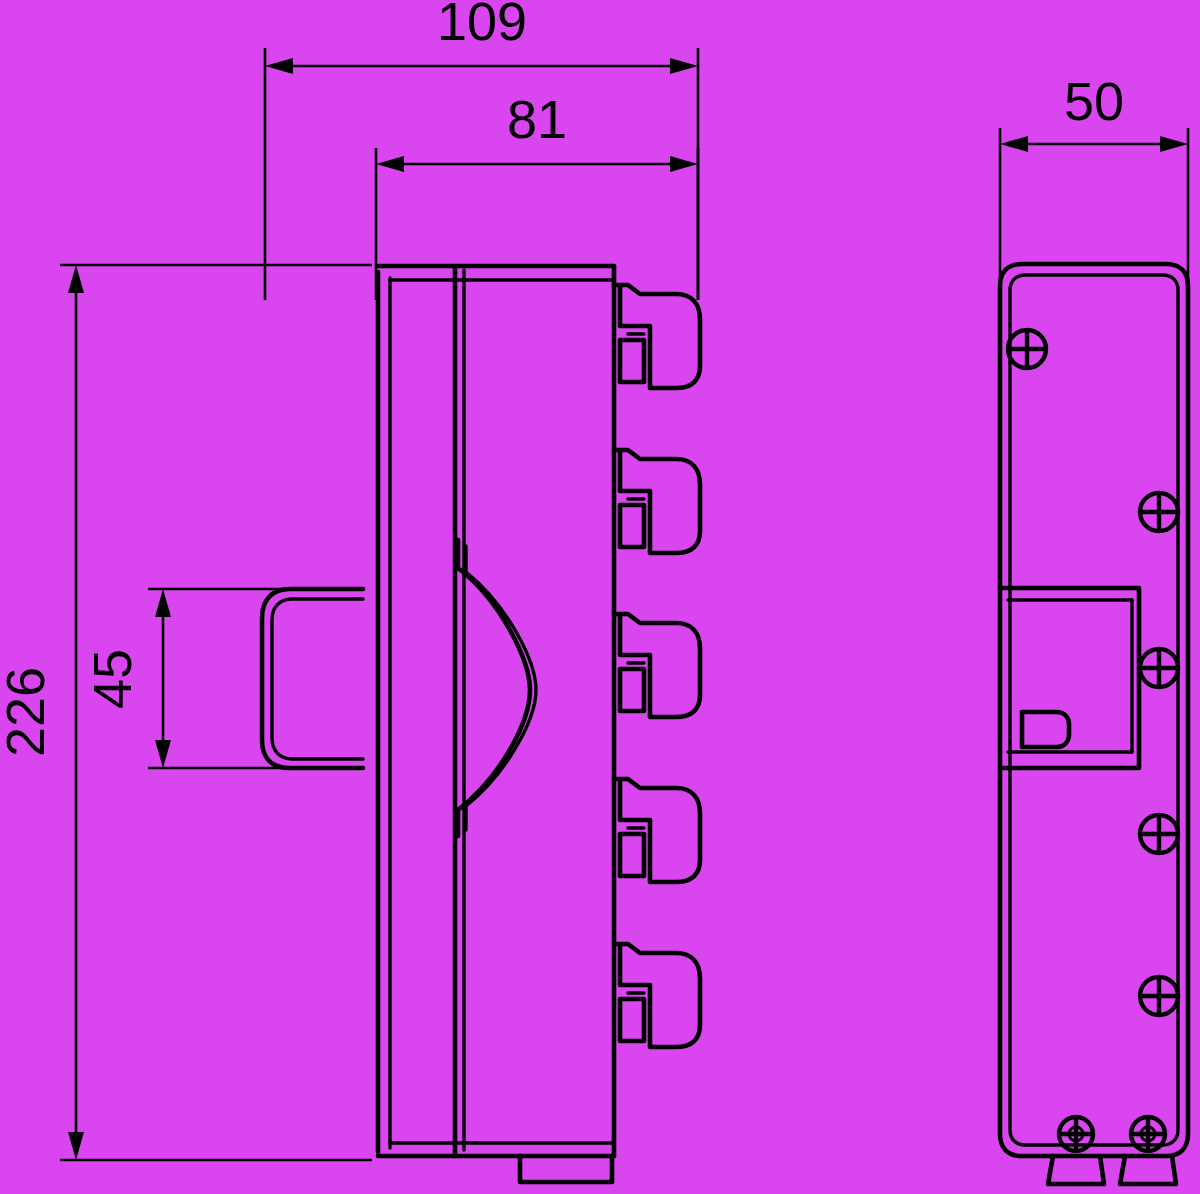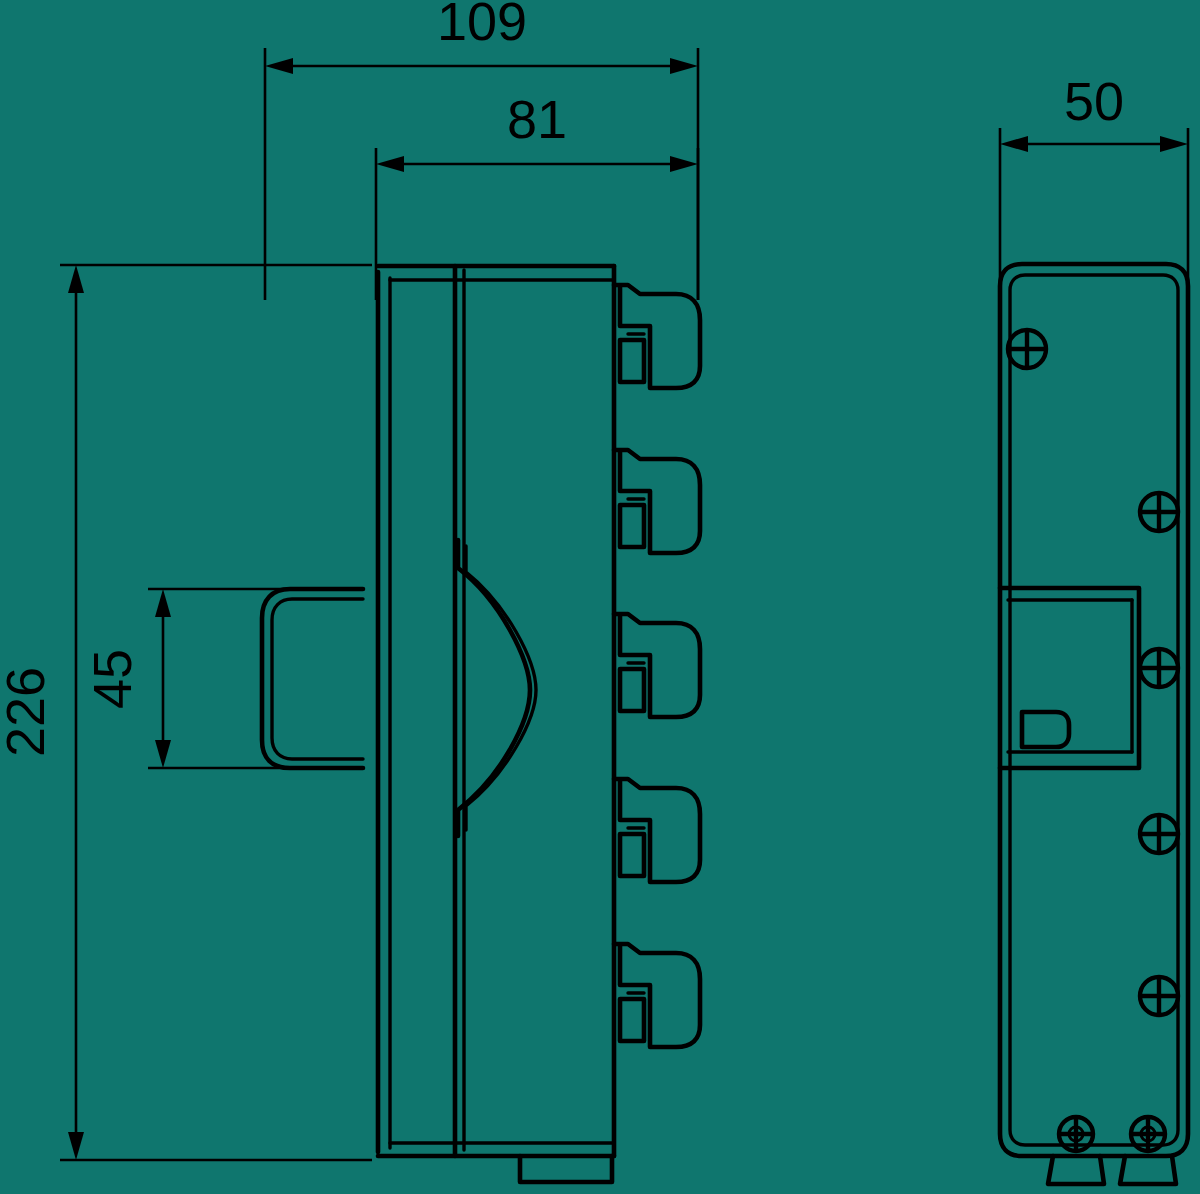"109" #drawing-root { background: #0f766e -> #d946ef }
